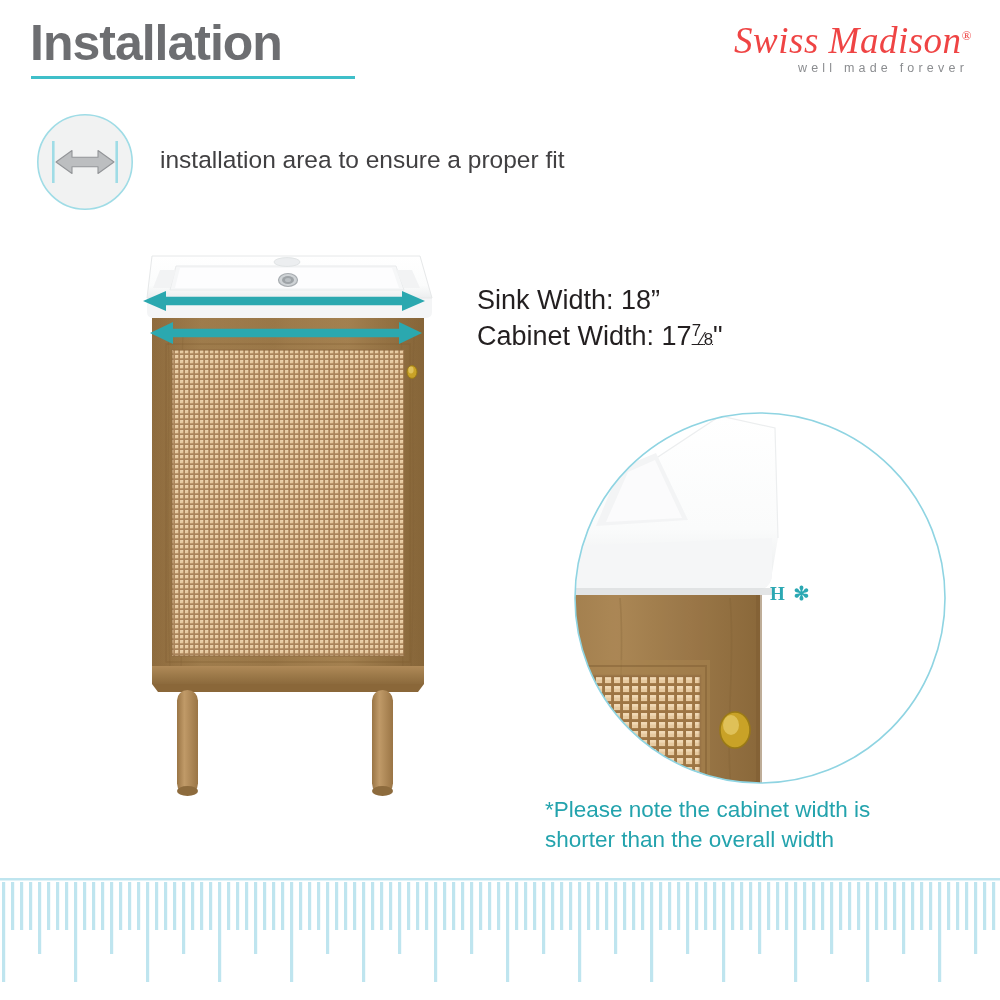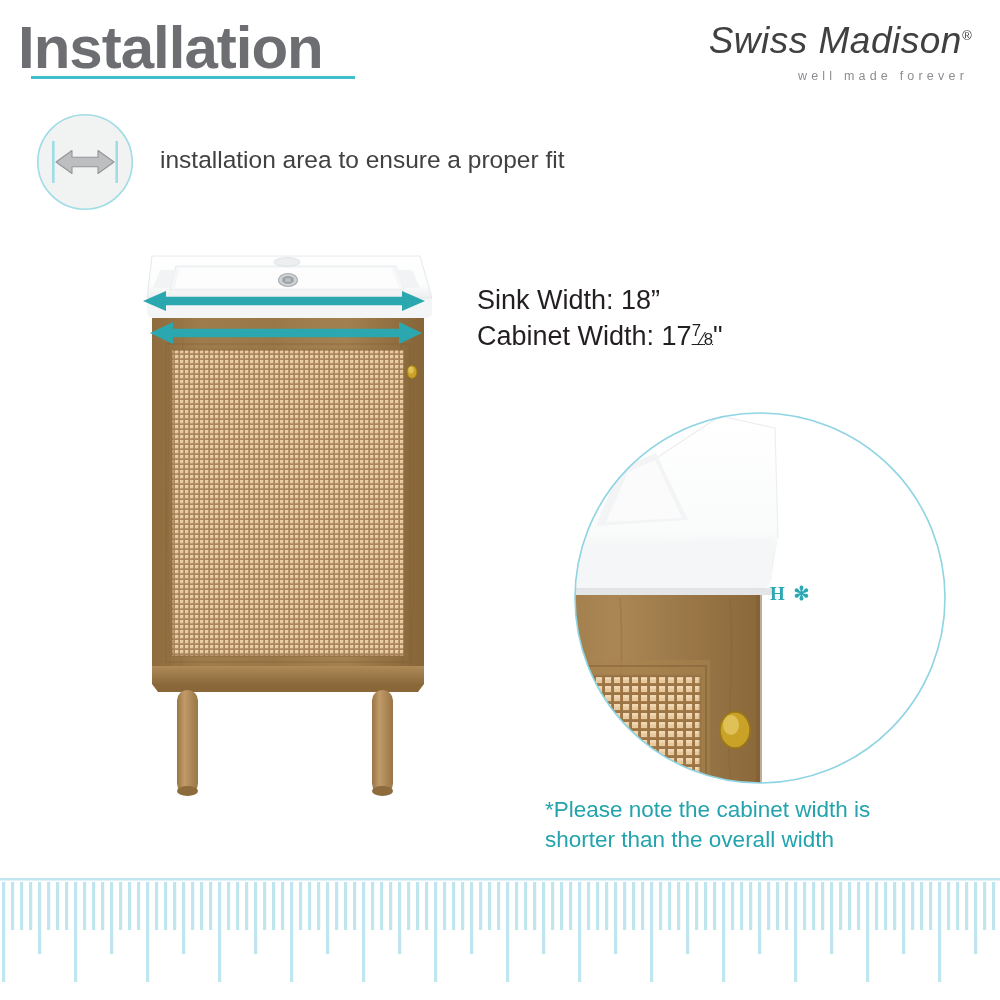"Installation" #page-title { font-size: 60px -> 50px; left: 18px -> 30px }
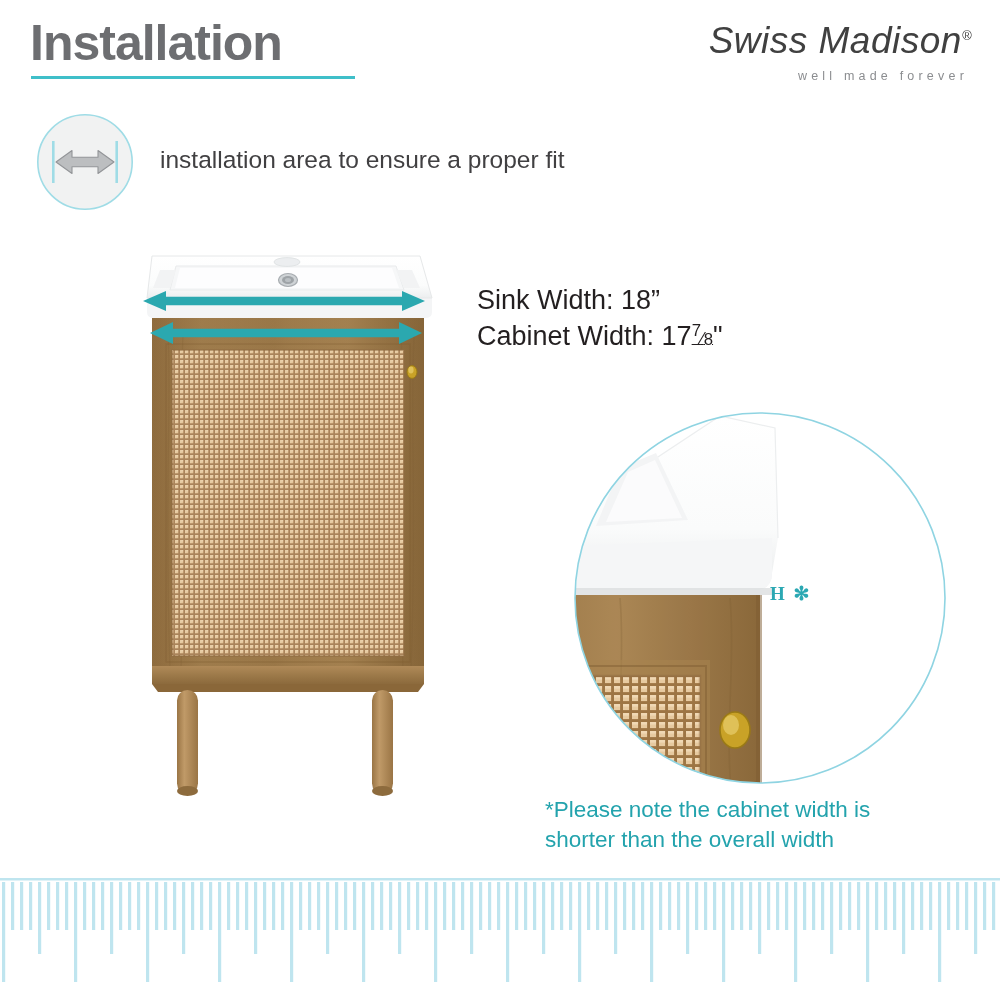"Swiss Madison®" #logo-wordmark { color: #404040 -> #ef4444; font-family: Liberation Sans, sans-serif -> Liberation Serif, serif }
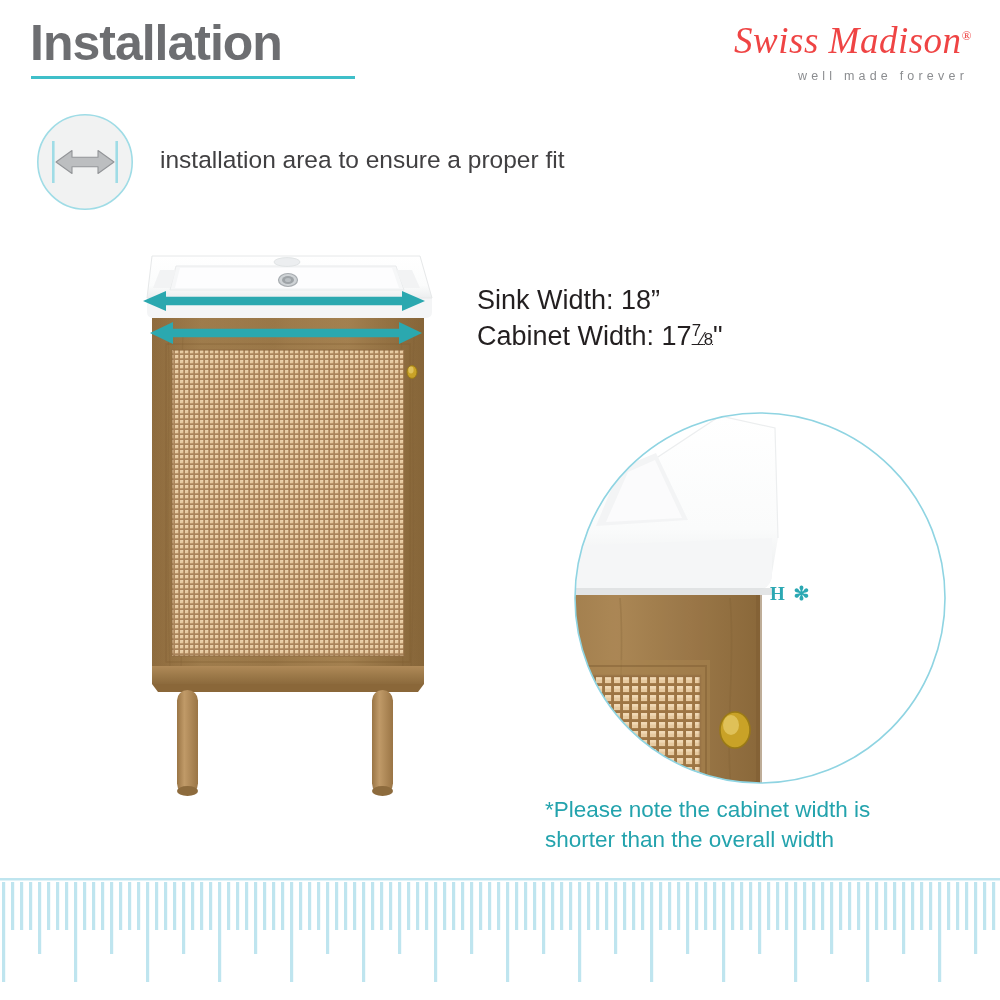"well made forever" #logo-tagline { margin-top: 10px -> 2px }
